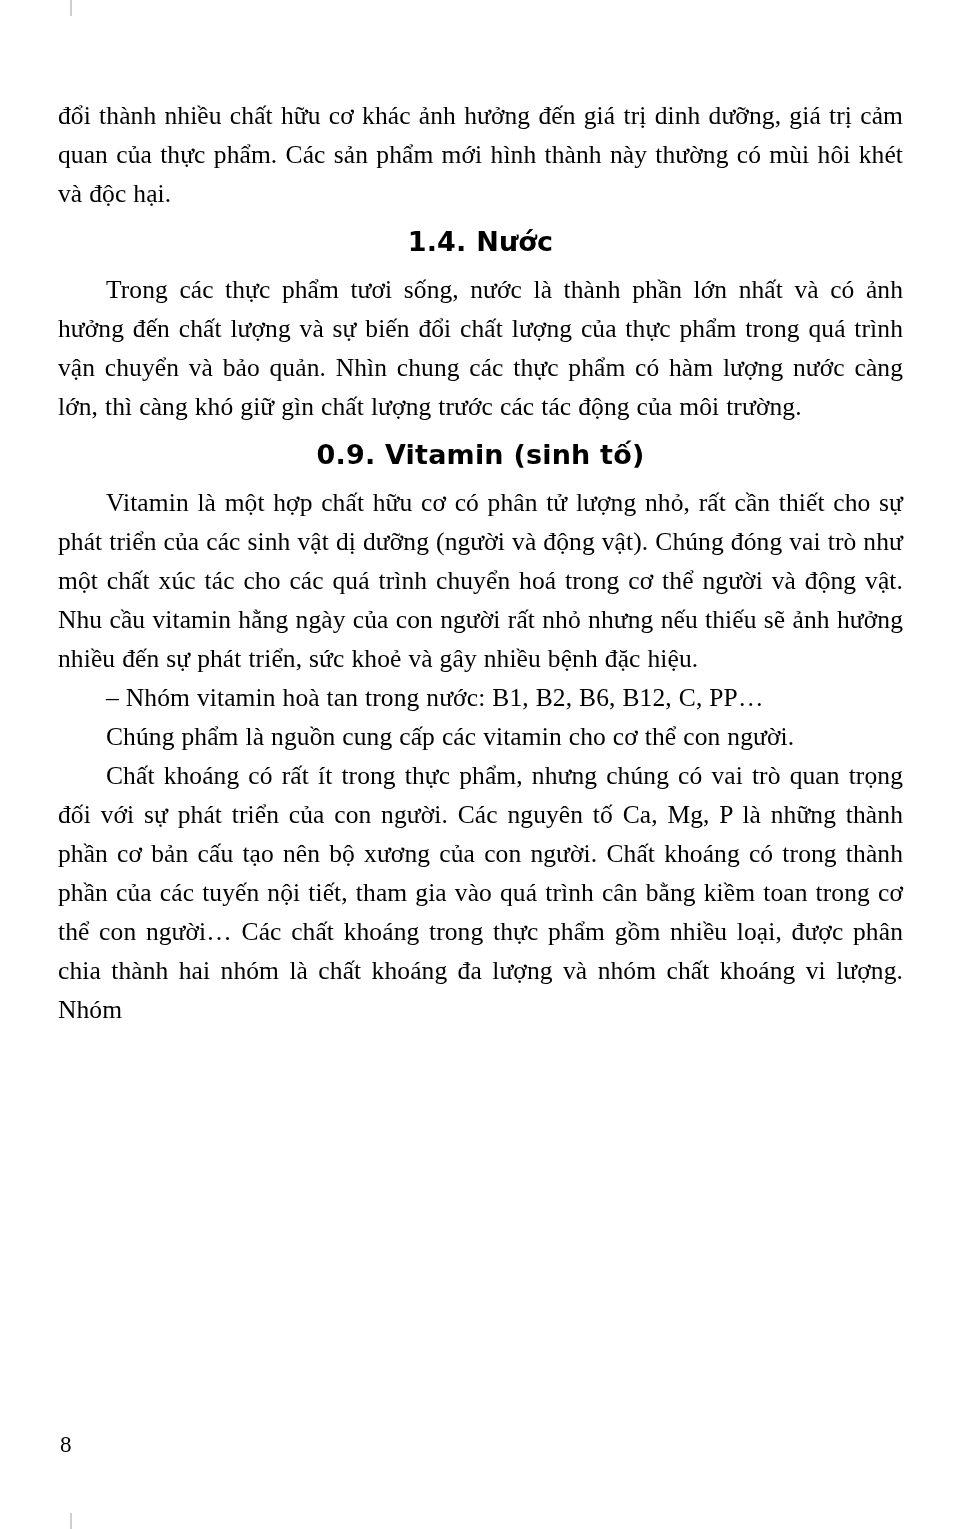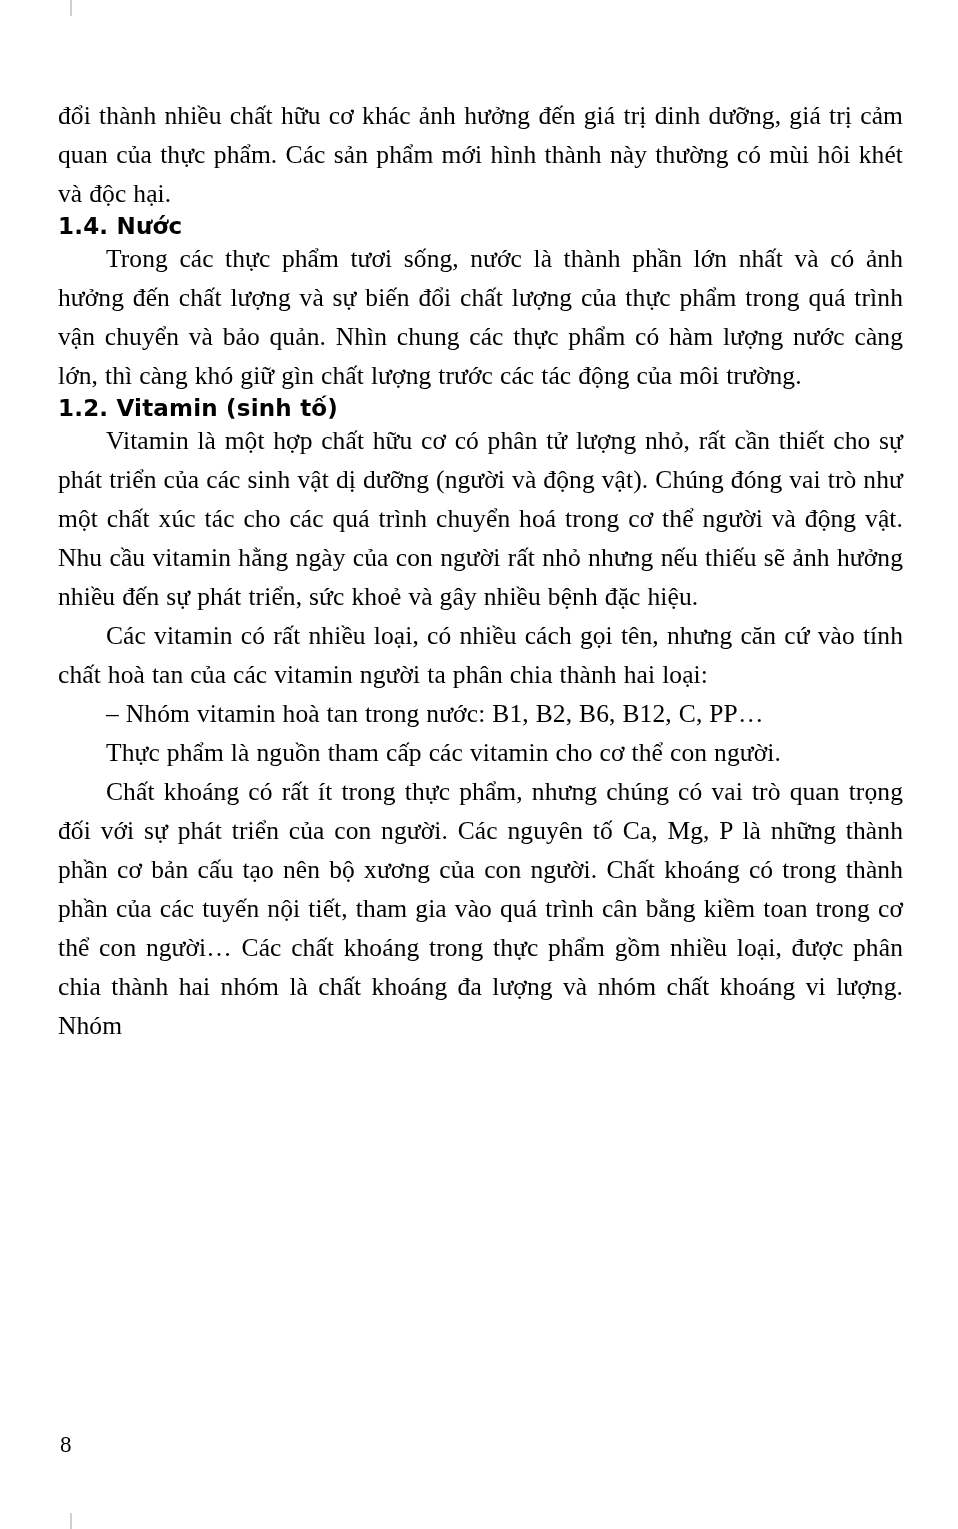"1.4. Nước" h2.heading { font-size: 23px -> 27px; margin: 0 -> 13px; text-align: none -> center }
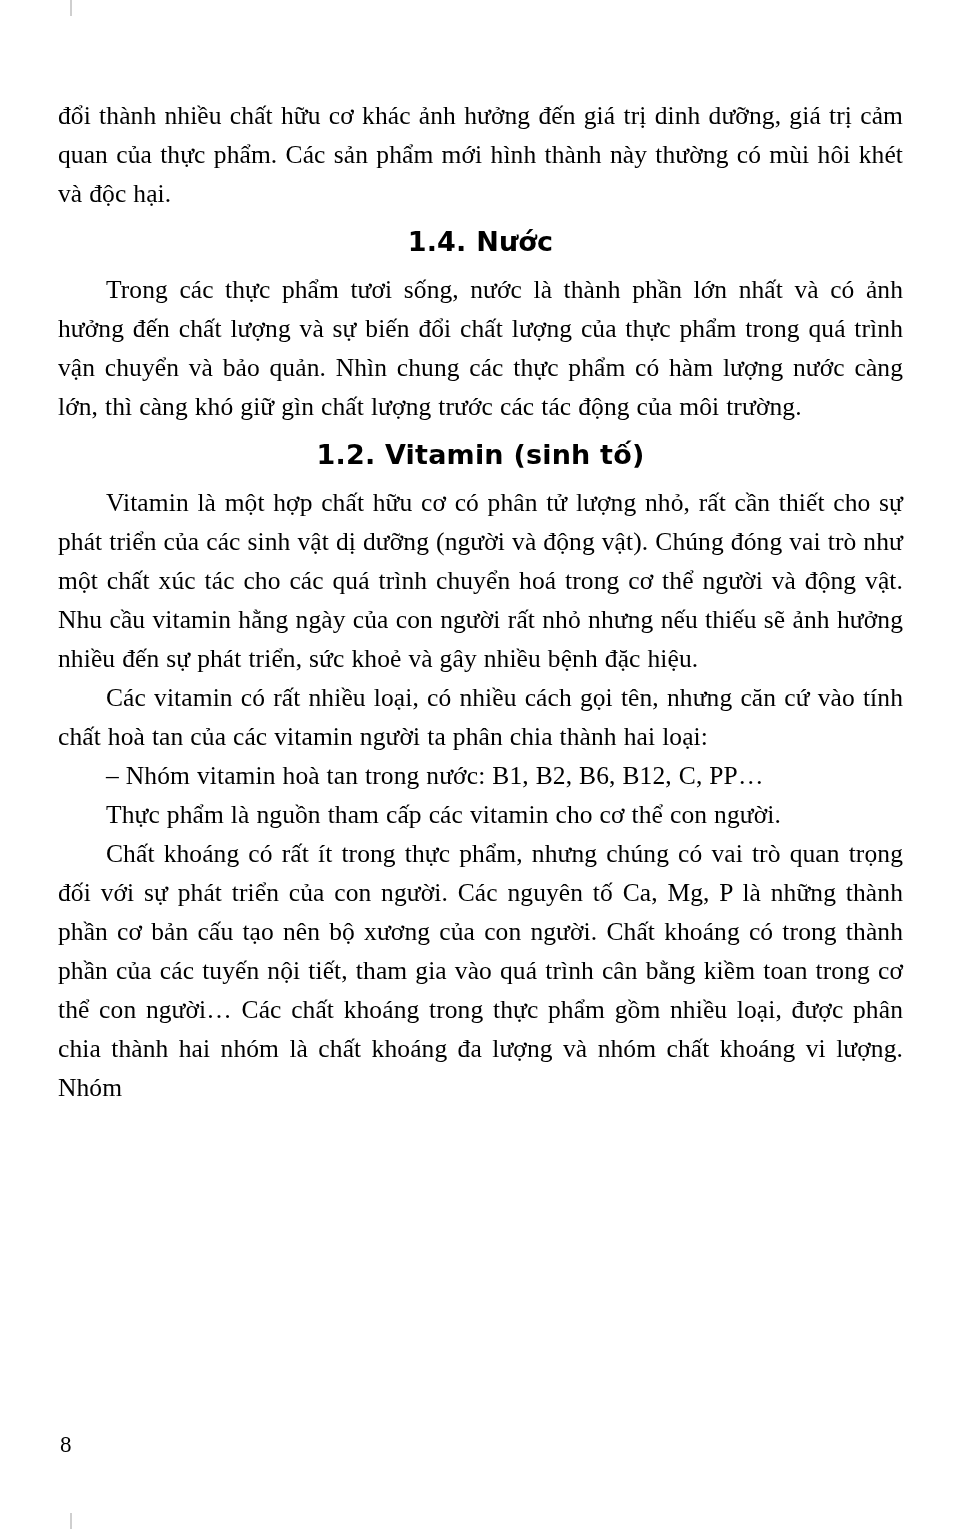"1.2. Vitamin (sinh tố)" h2.heading { text: 1.2 -> 0.9 }
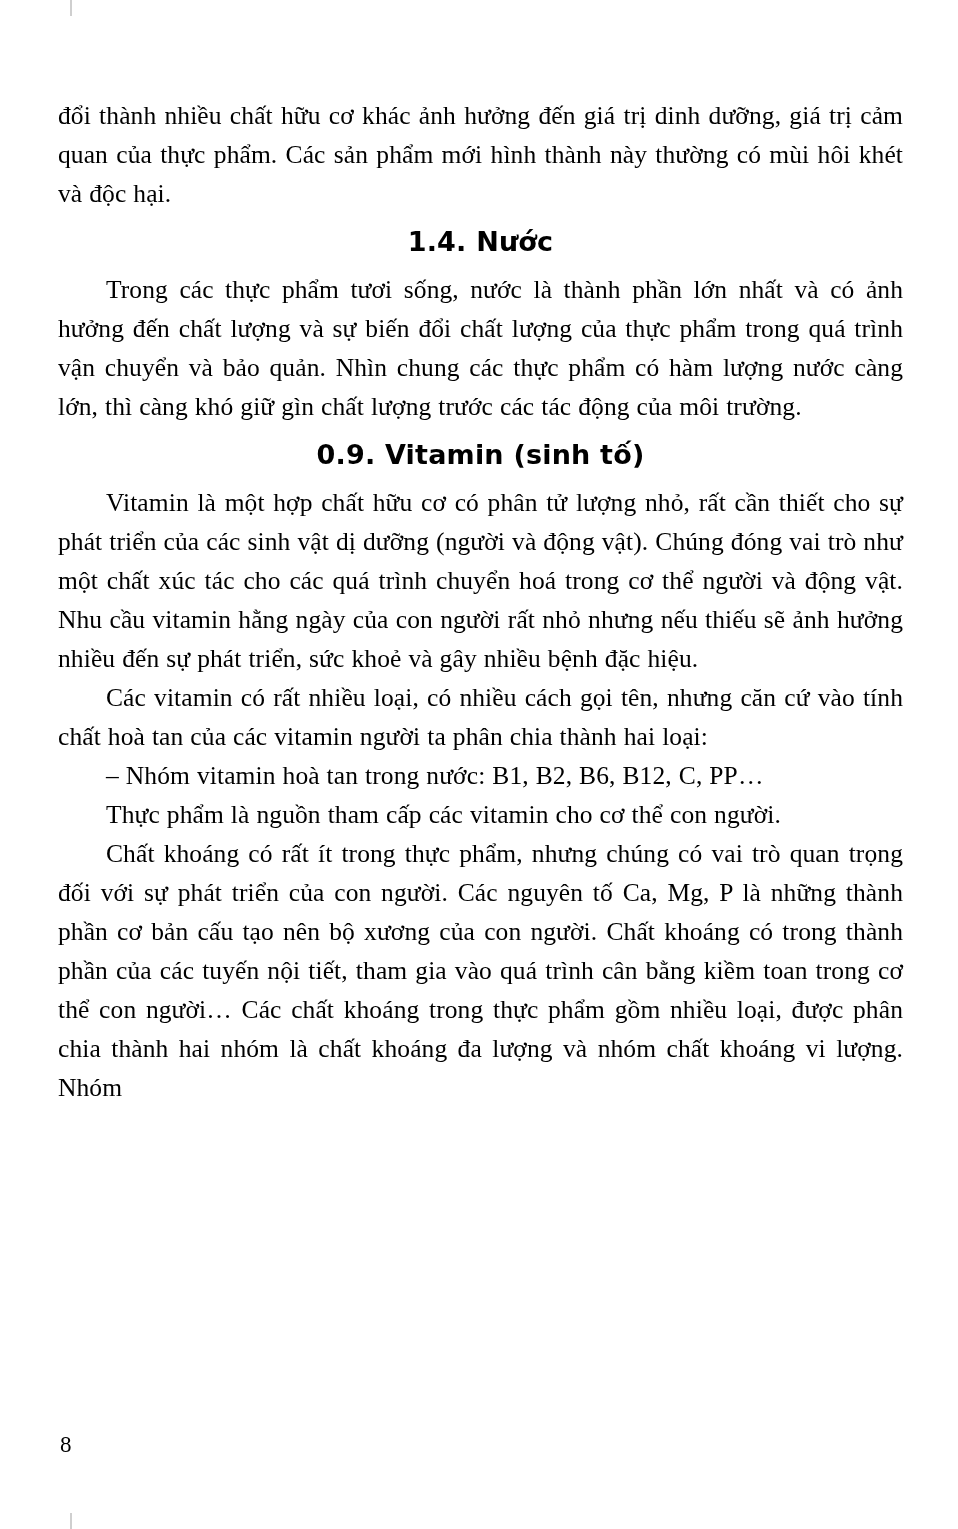"Các vitamin có rất nhiều" p.para { html: <p>Các vitamin có rất nhiều loại, có nhiều cách gọi tên, nhưng căn cứ vào tính chất hoà tan của các vitamin người ta phân chia thành hai loại:</p> -> none }
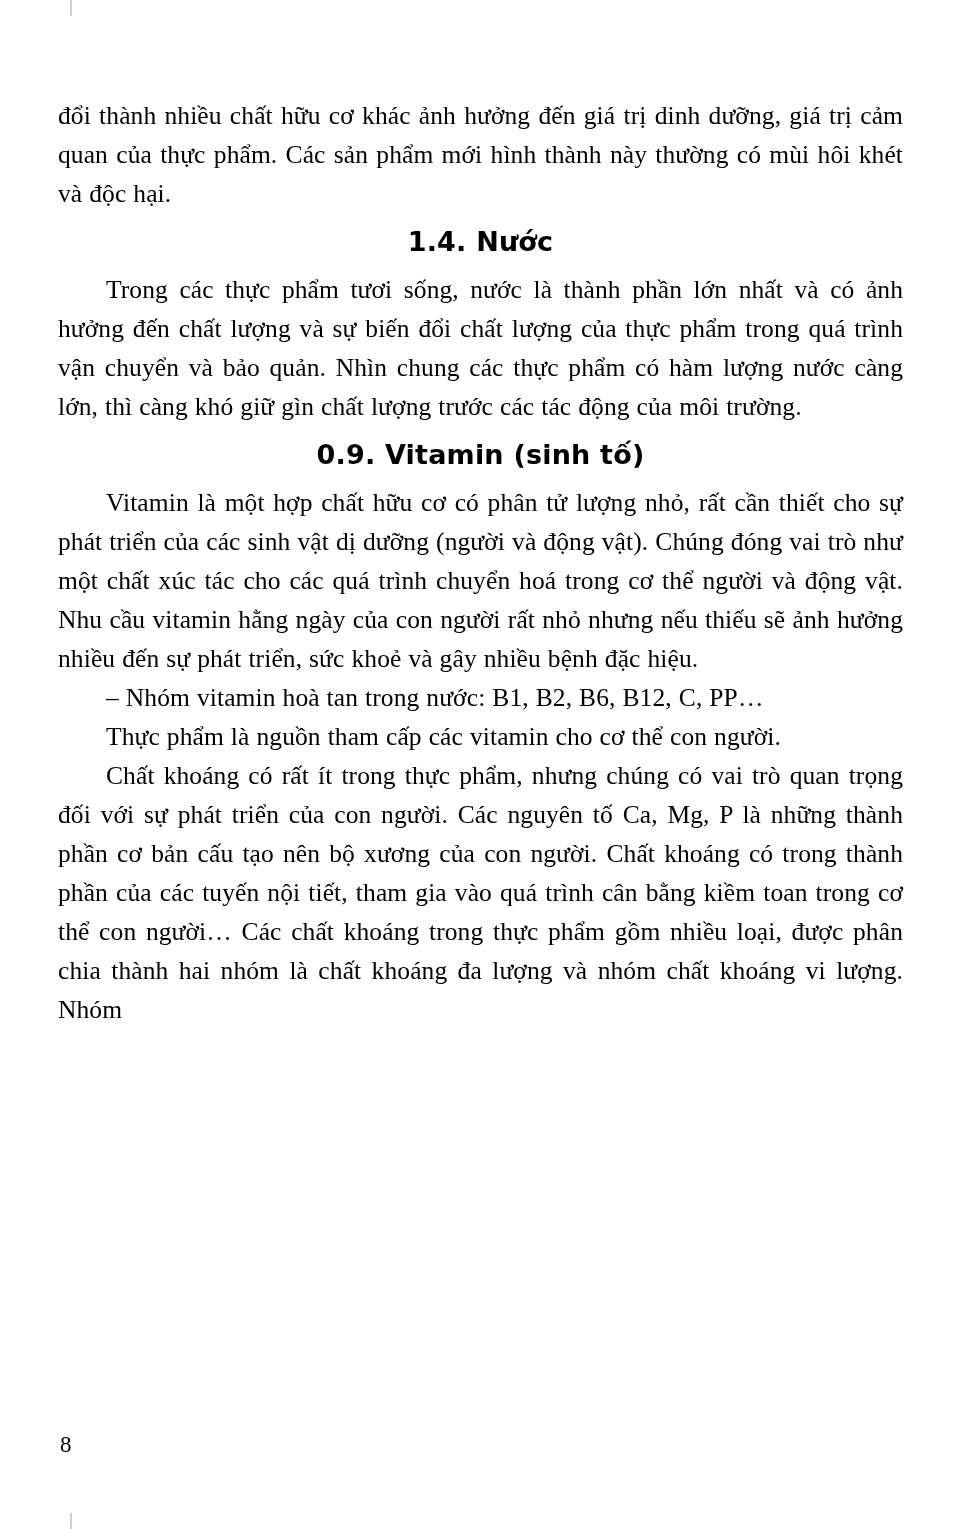"Thực phẩm là nguồn tham" p.para { text: Thực phẩm là nguồn tham -> Chúng phẩm là nguồn cung }
